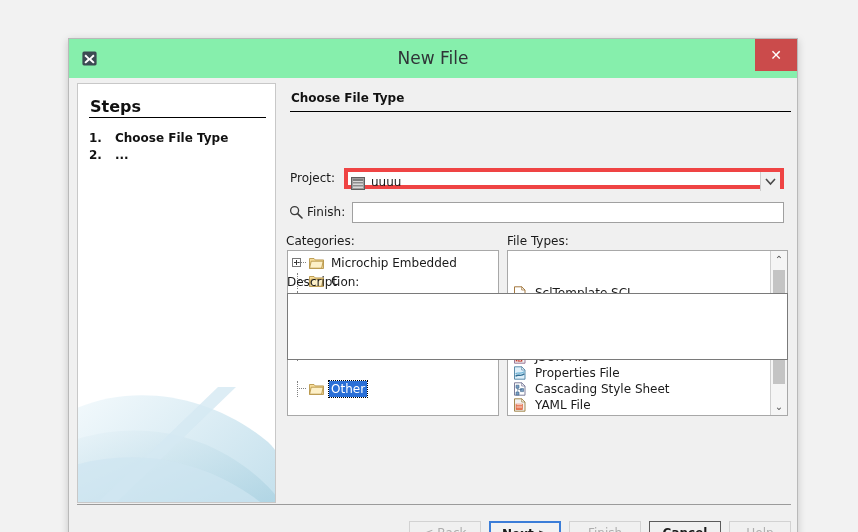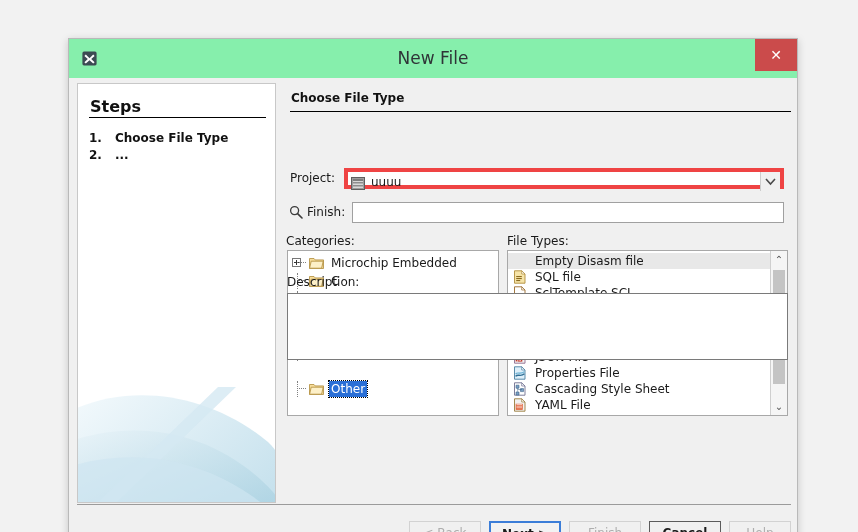"Empty Disasm file" div.ft-row { html: <div> <span></span> <span>Empty Disasm file</span> </div> -> none }
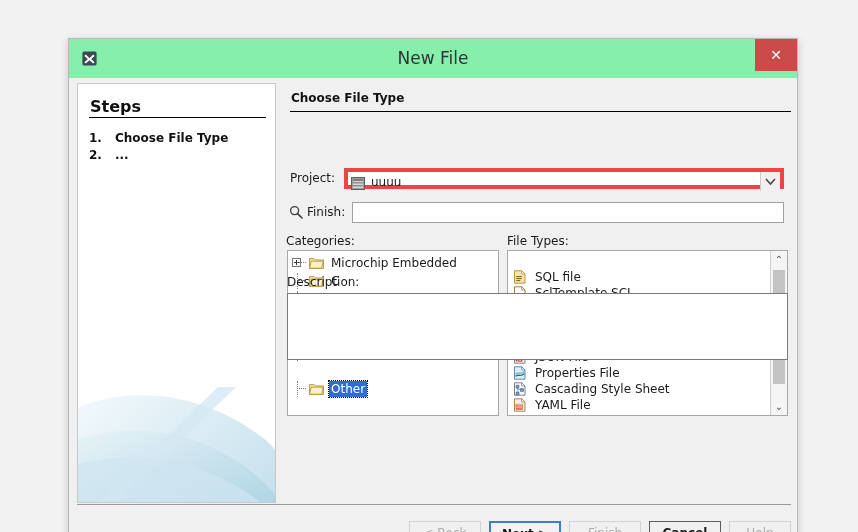"SQL file" div.ft-row { html: <div> <span><svg> <path></path> <path></path> <rect></rect> <rect></rect> <rect></rect> </svg></span> <span>SQL file</span> </div> -> none }
